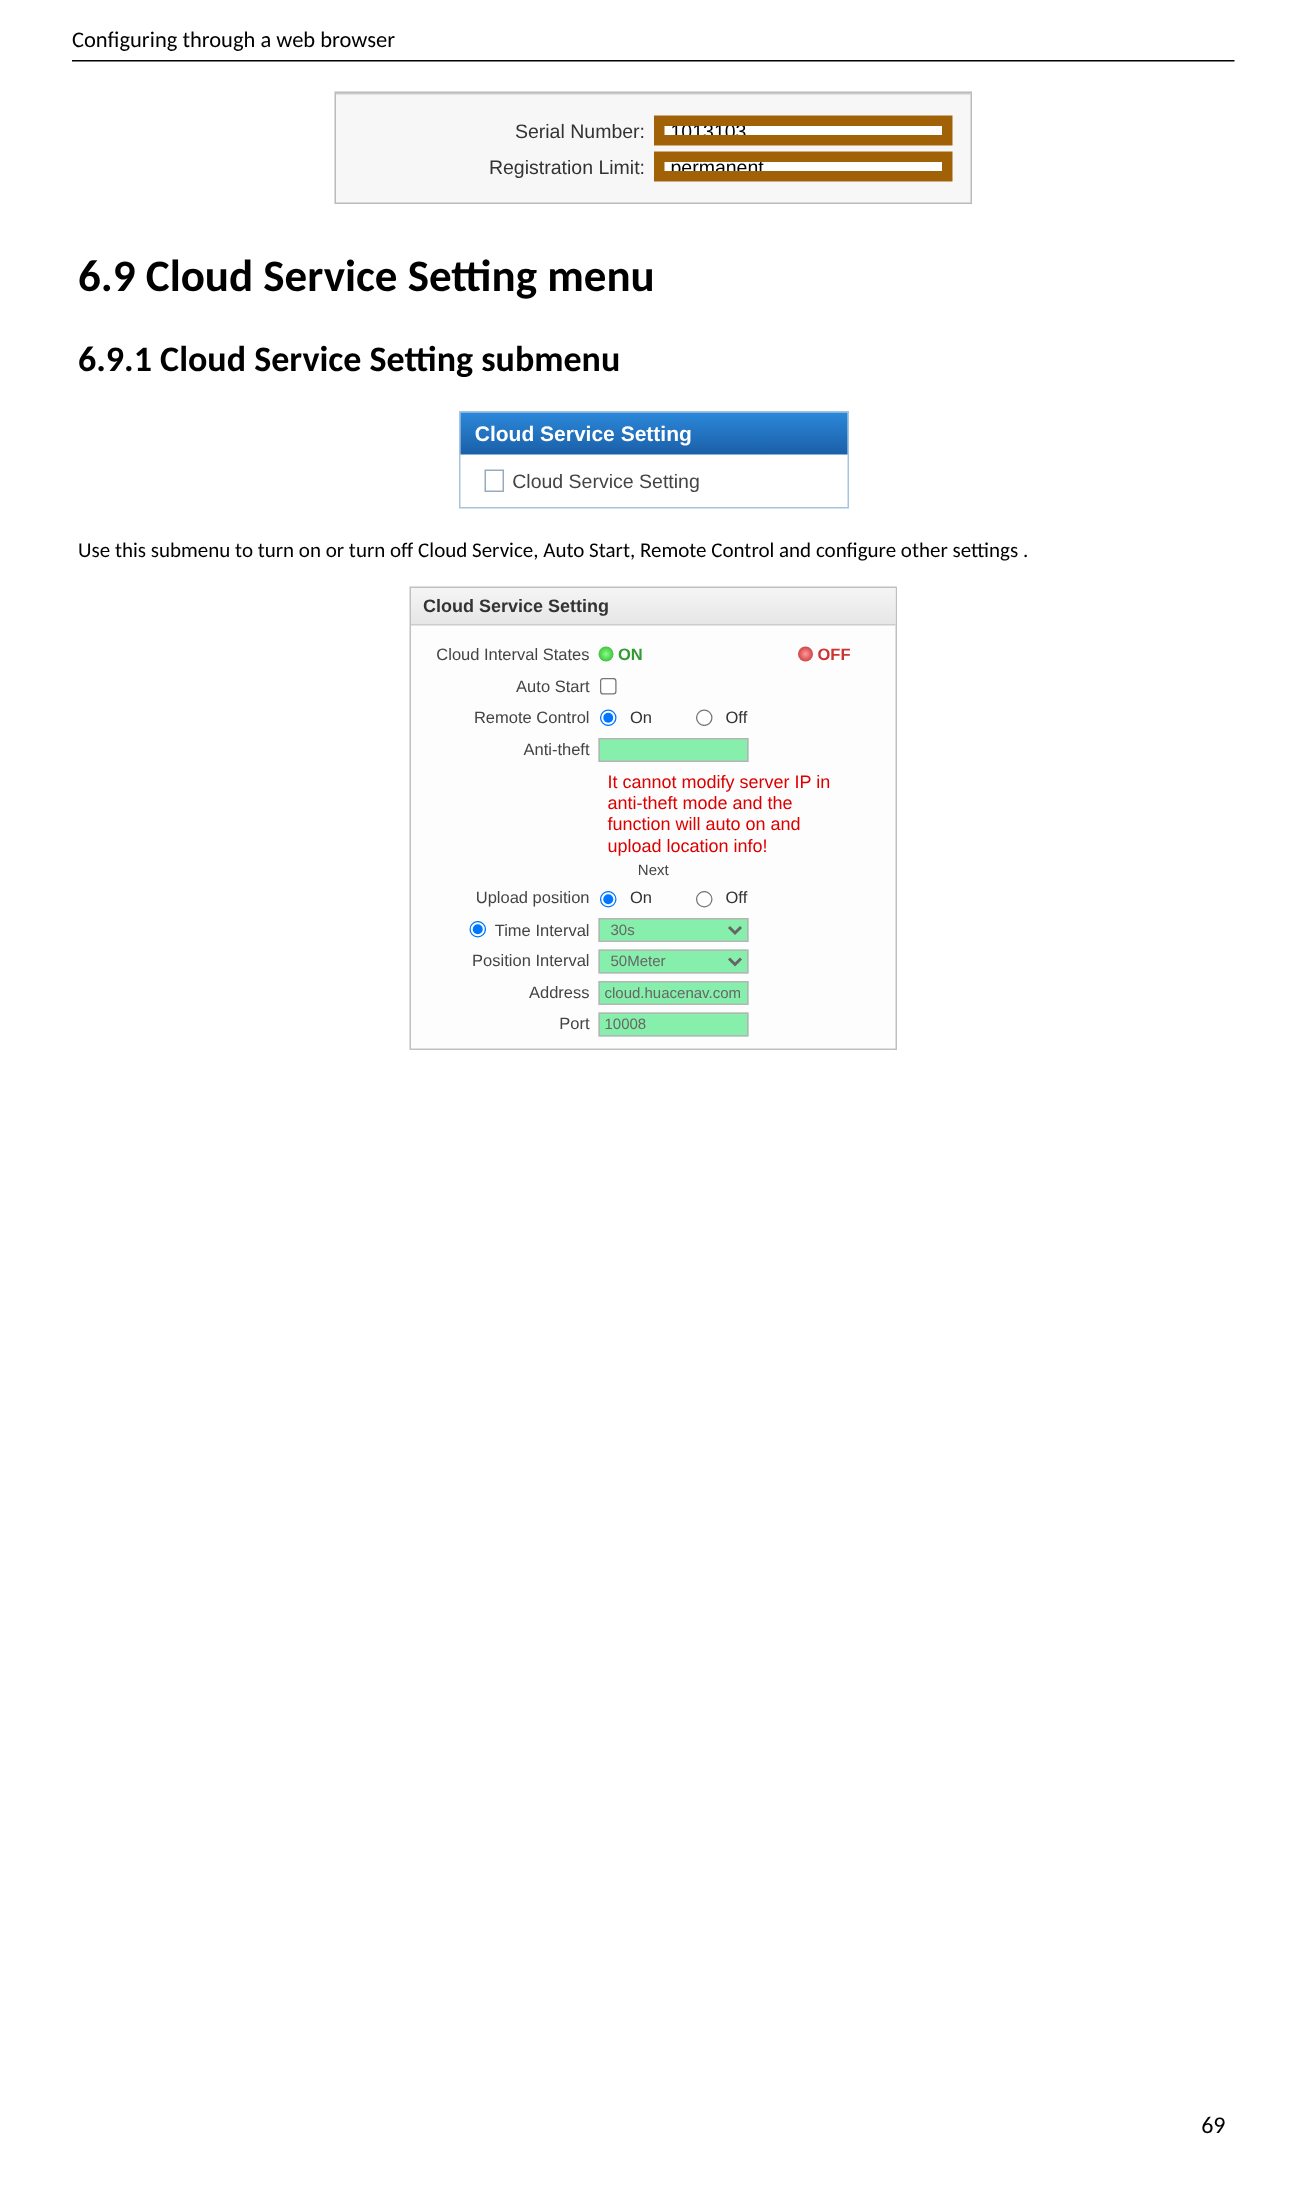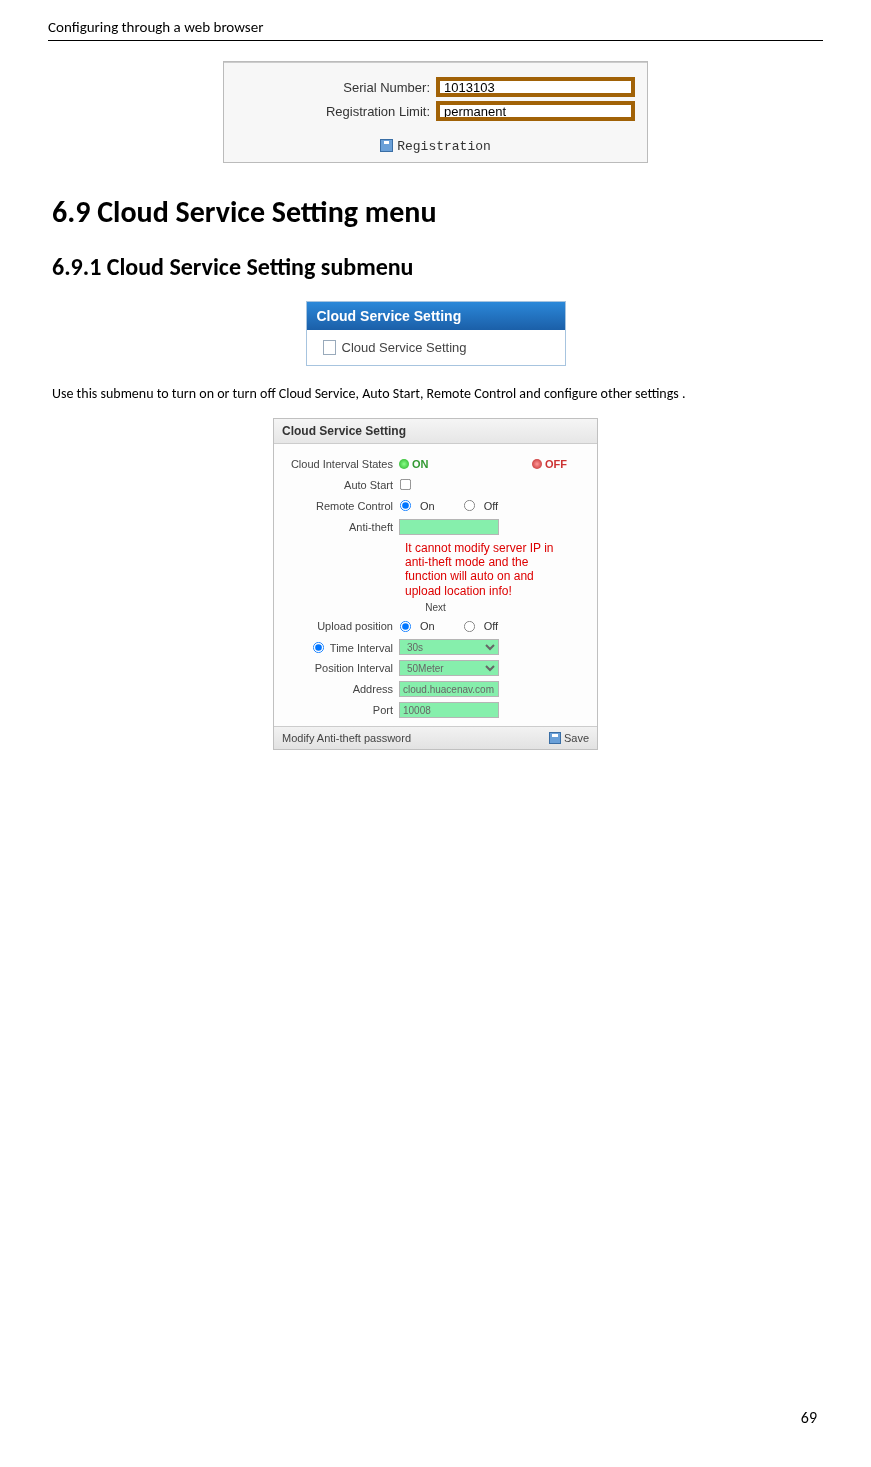"1013103" .fig1-input { border: 4px solid #a16207 -> 7px solid #a16207 }
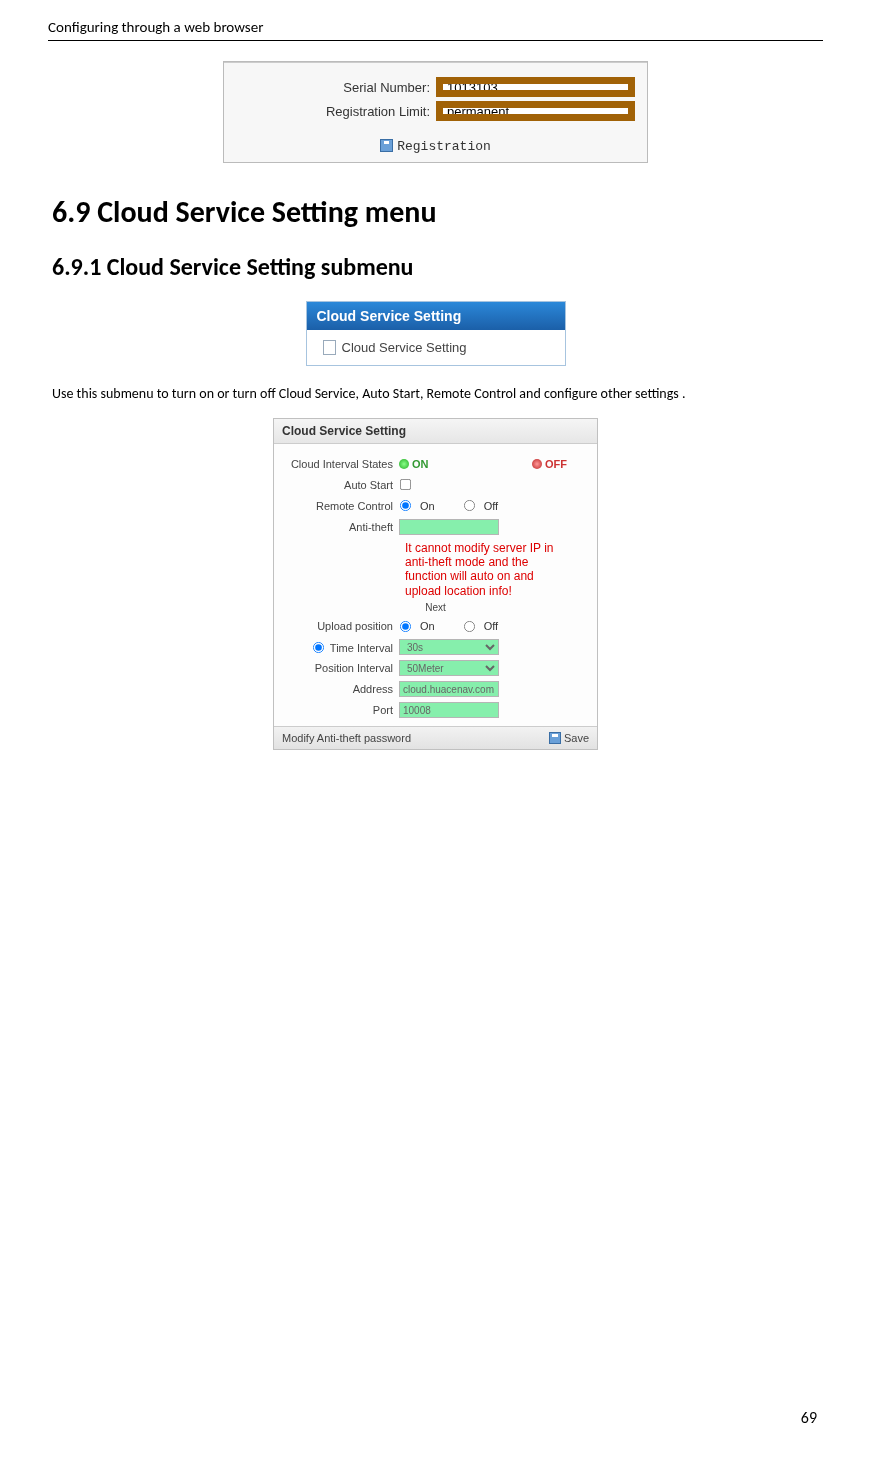"Registration" div.fig1-footer { html: <div> <span></span><span>Registration</span> </div> -> none }
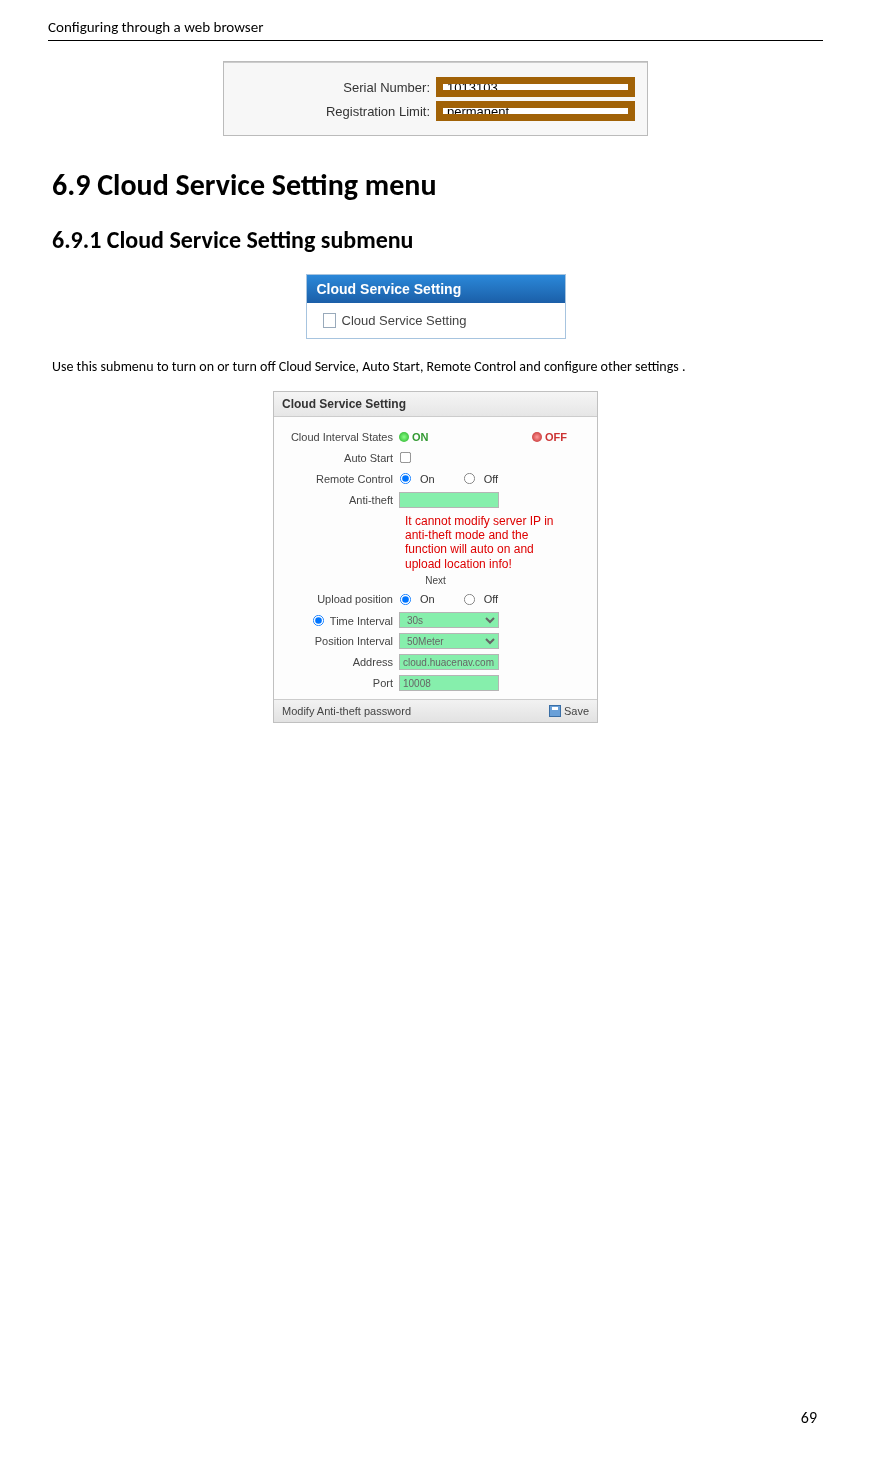"Modify Anti-theft password" div.fig3-foot { html: <div> <span>Modify Anti-theft password</span> <span><span></span><span>Save</span></span> </div> -> none }
